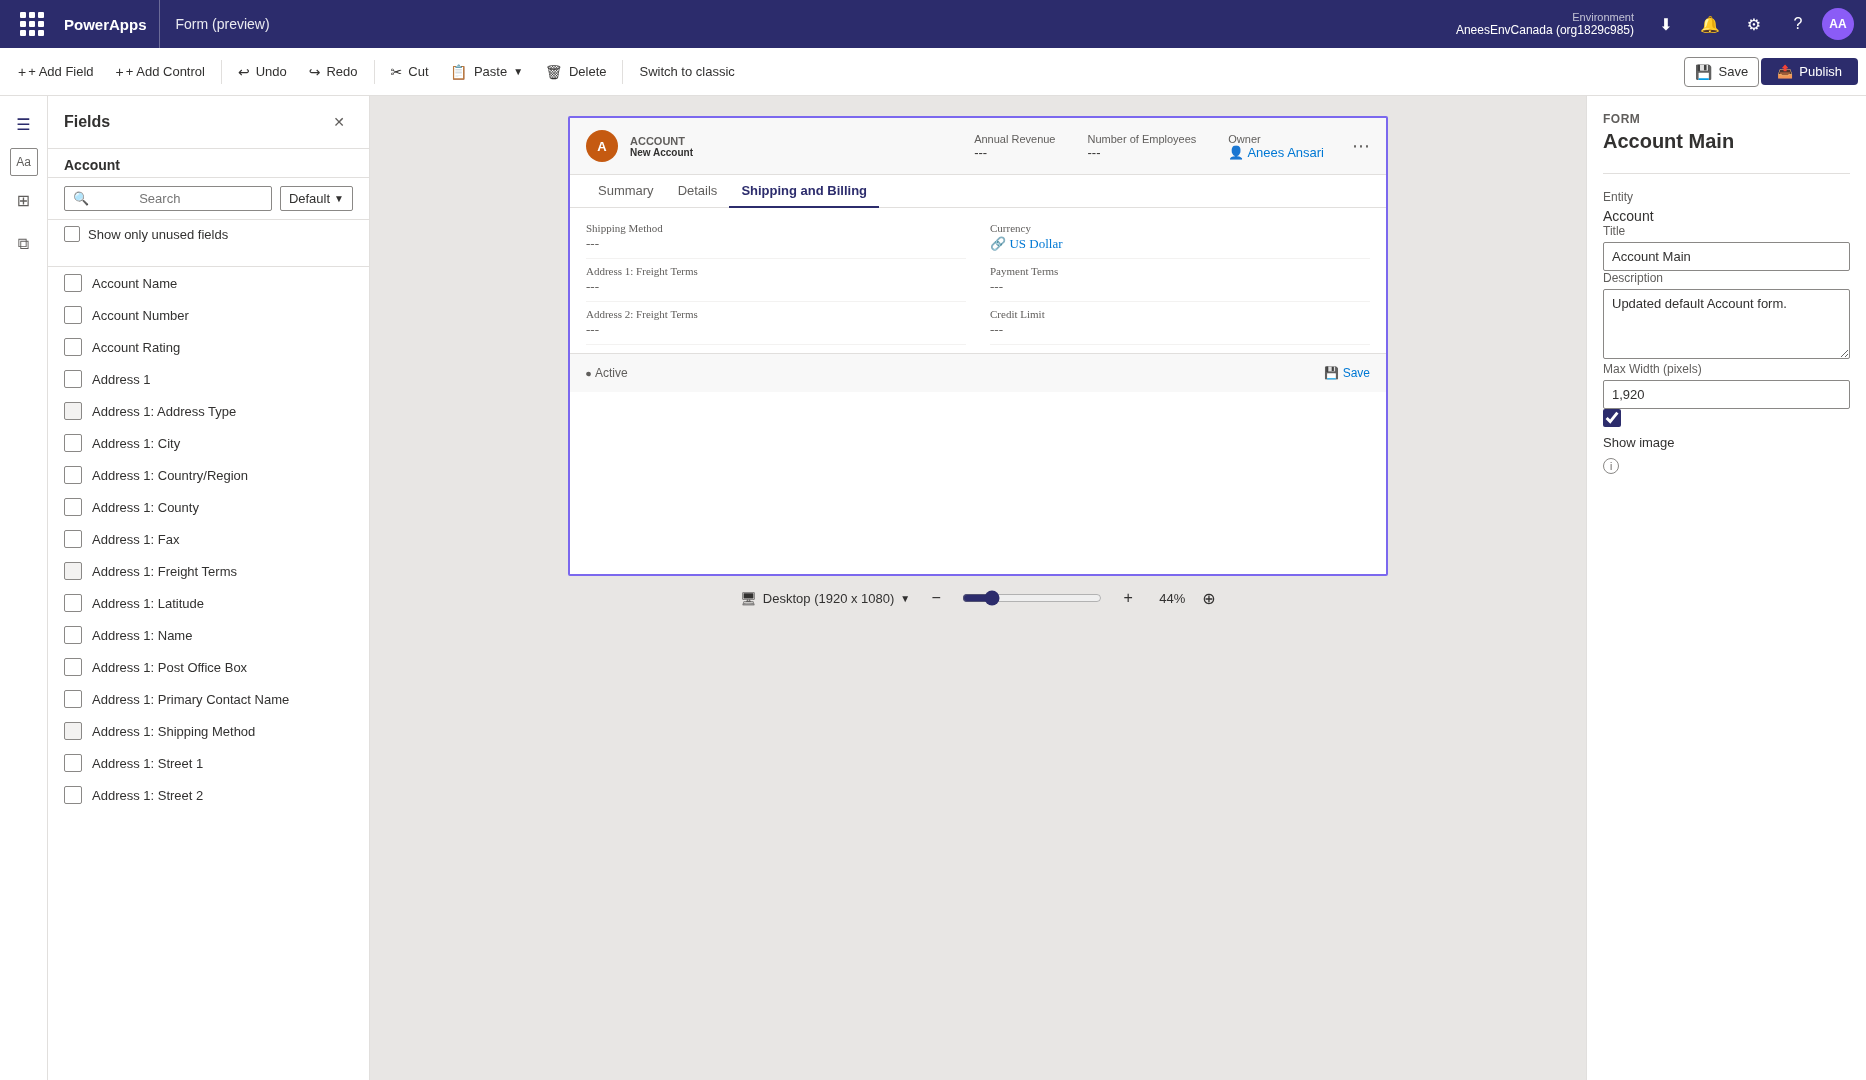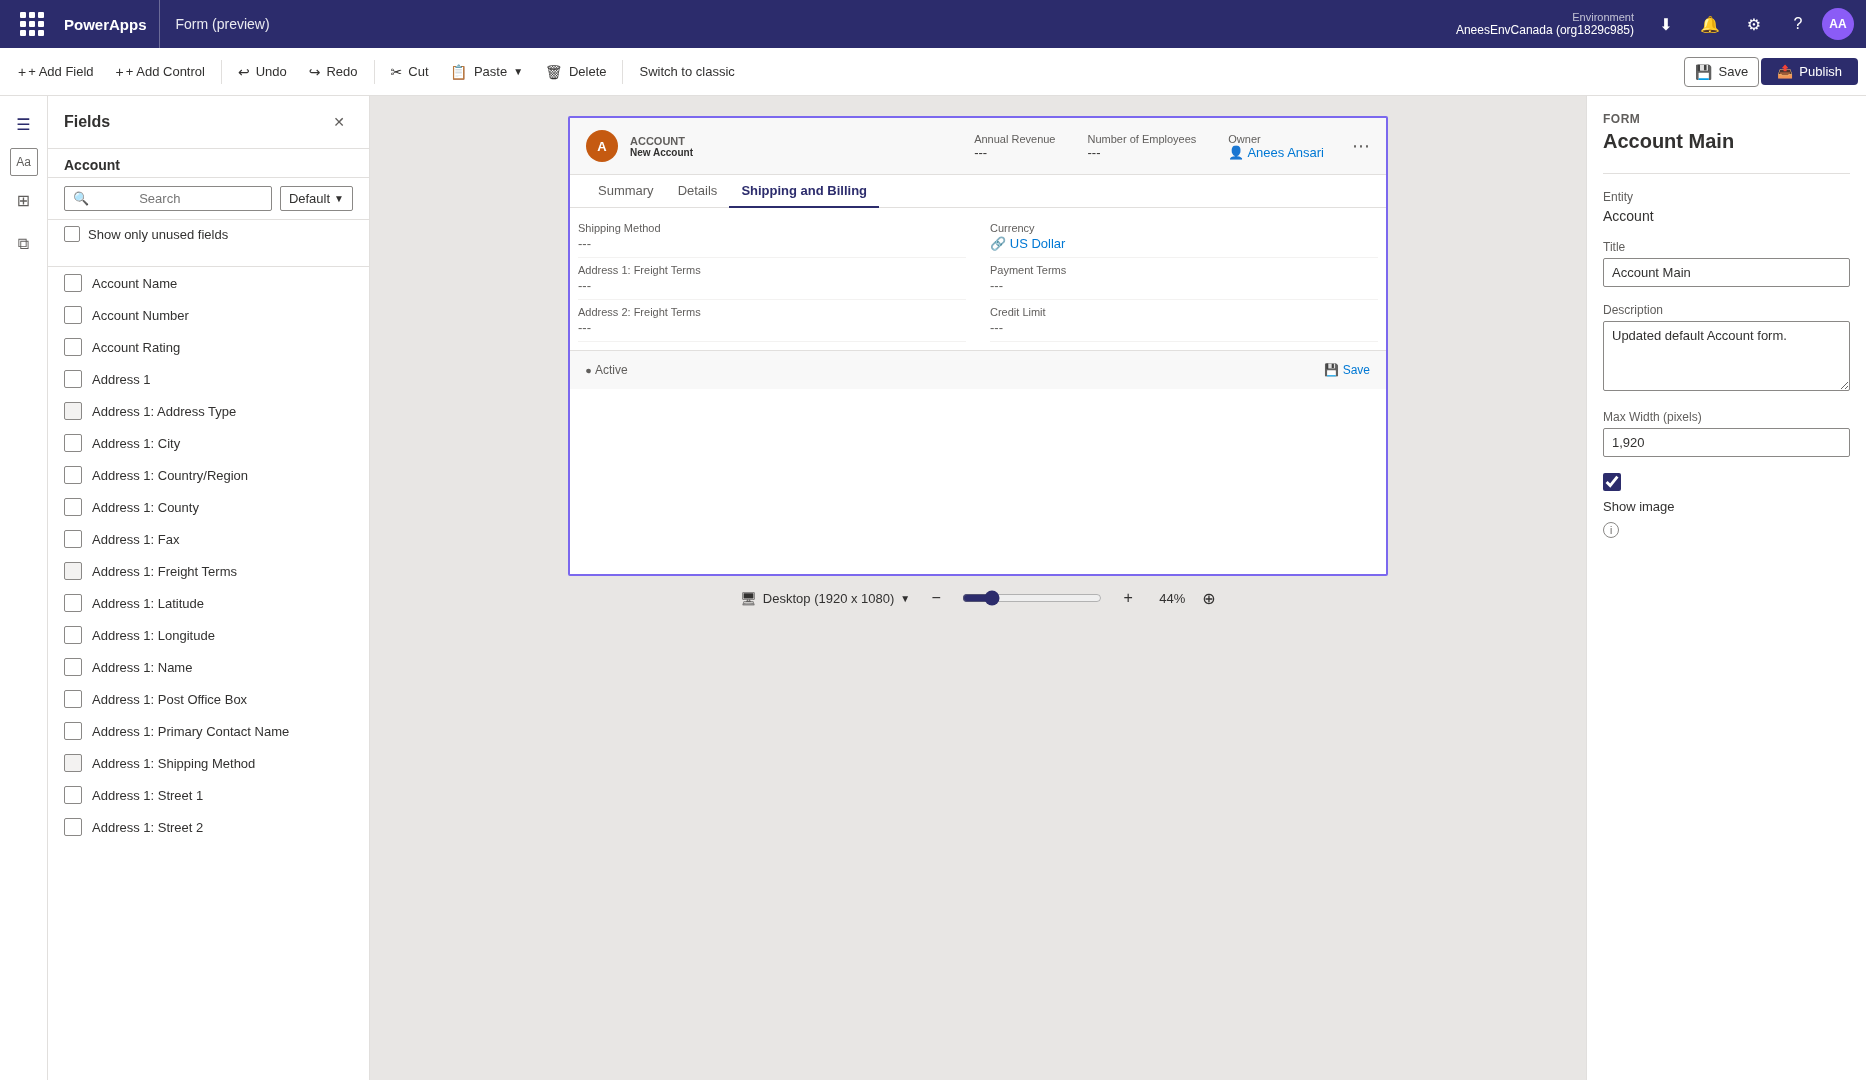"Entity" .right-panel-body { gap: 16px -> none }
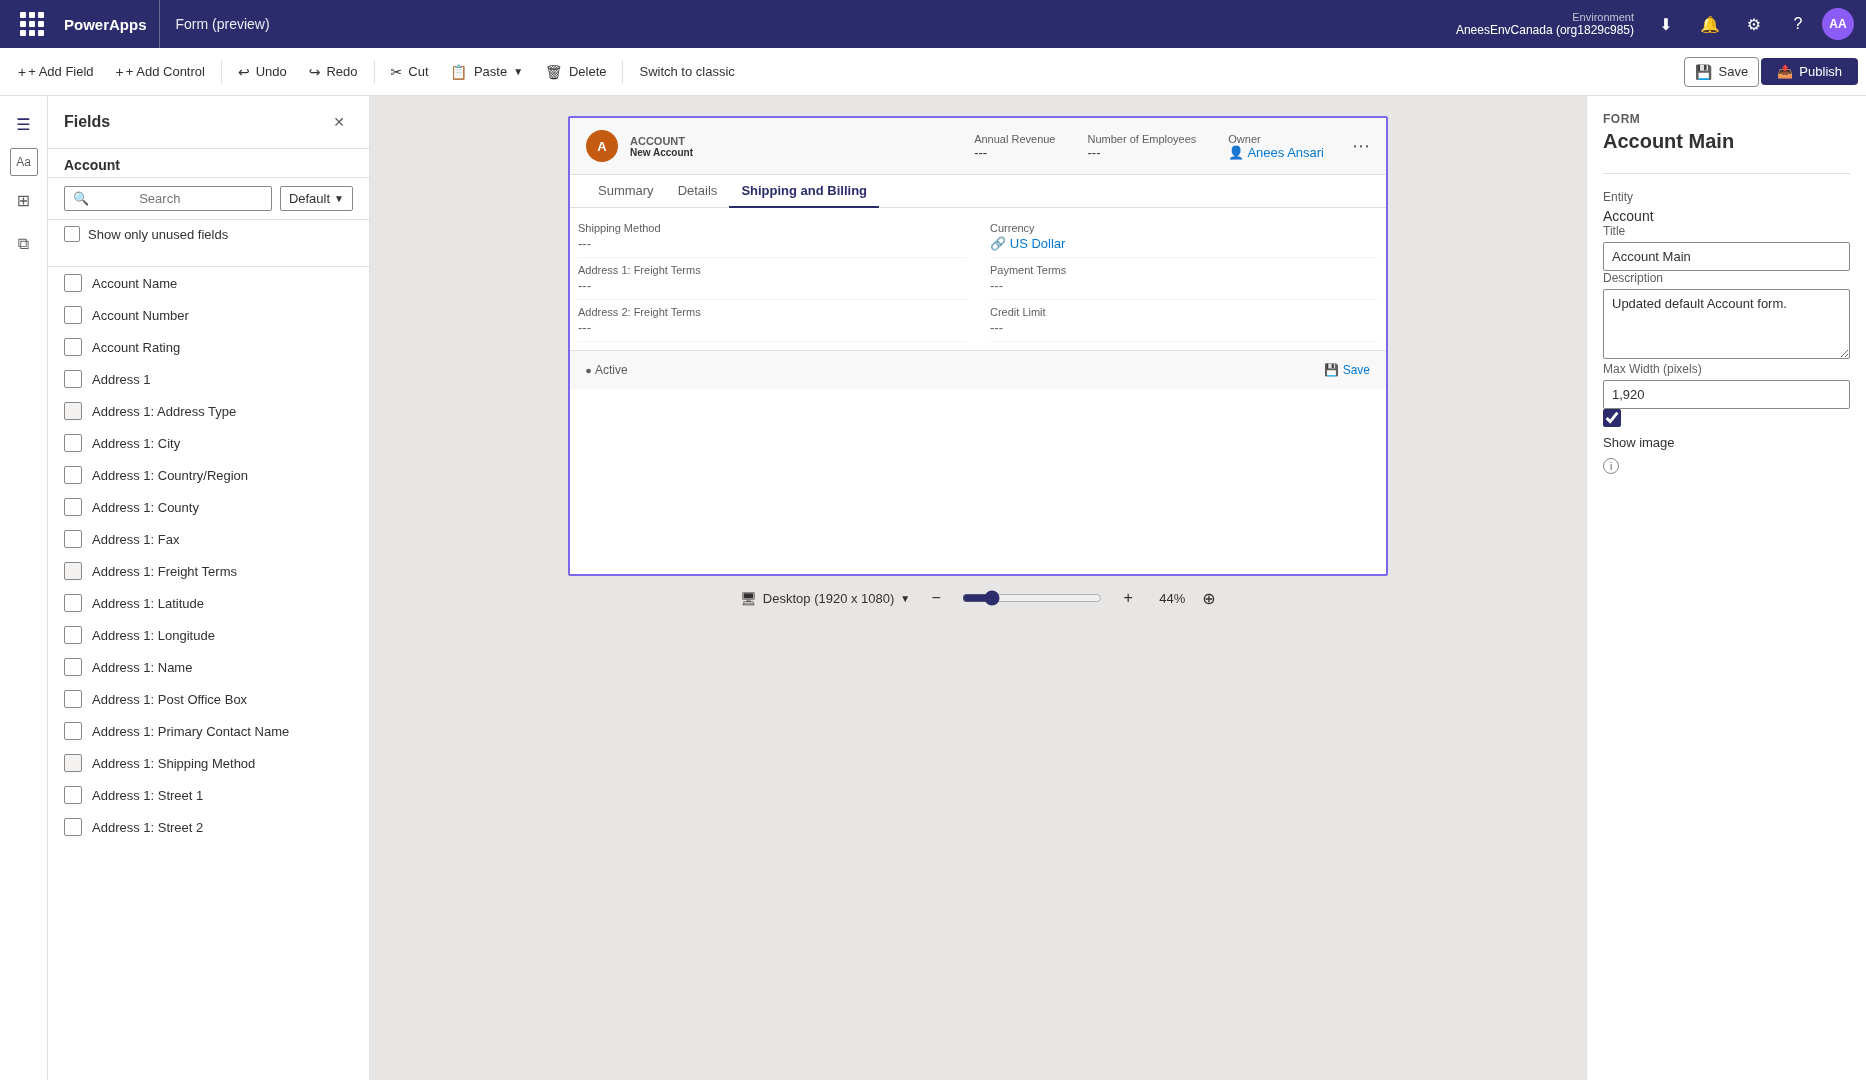"Shipping Method" .form-section { font-family: none -> Liberation Serif, serif; padding: 8px 8px -> 8px 16px }
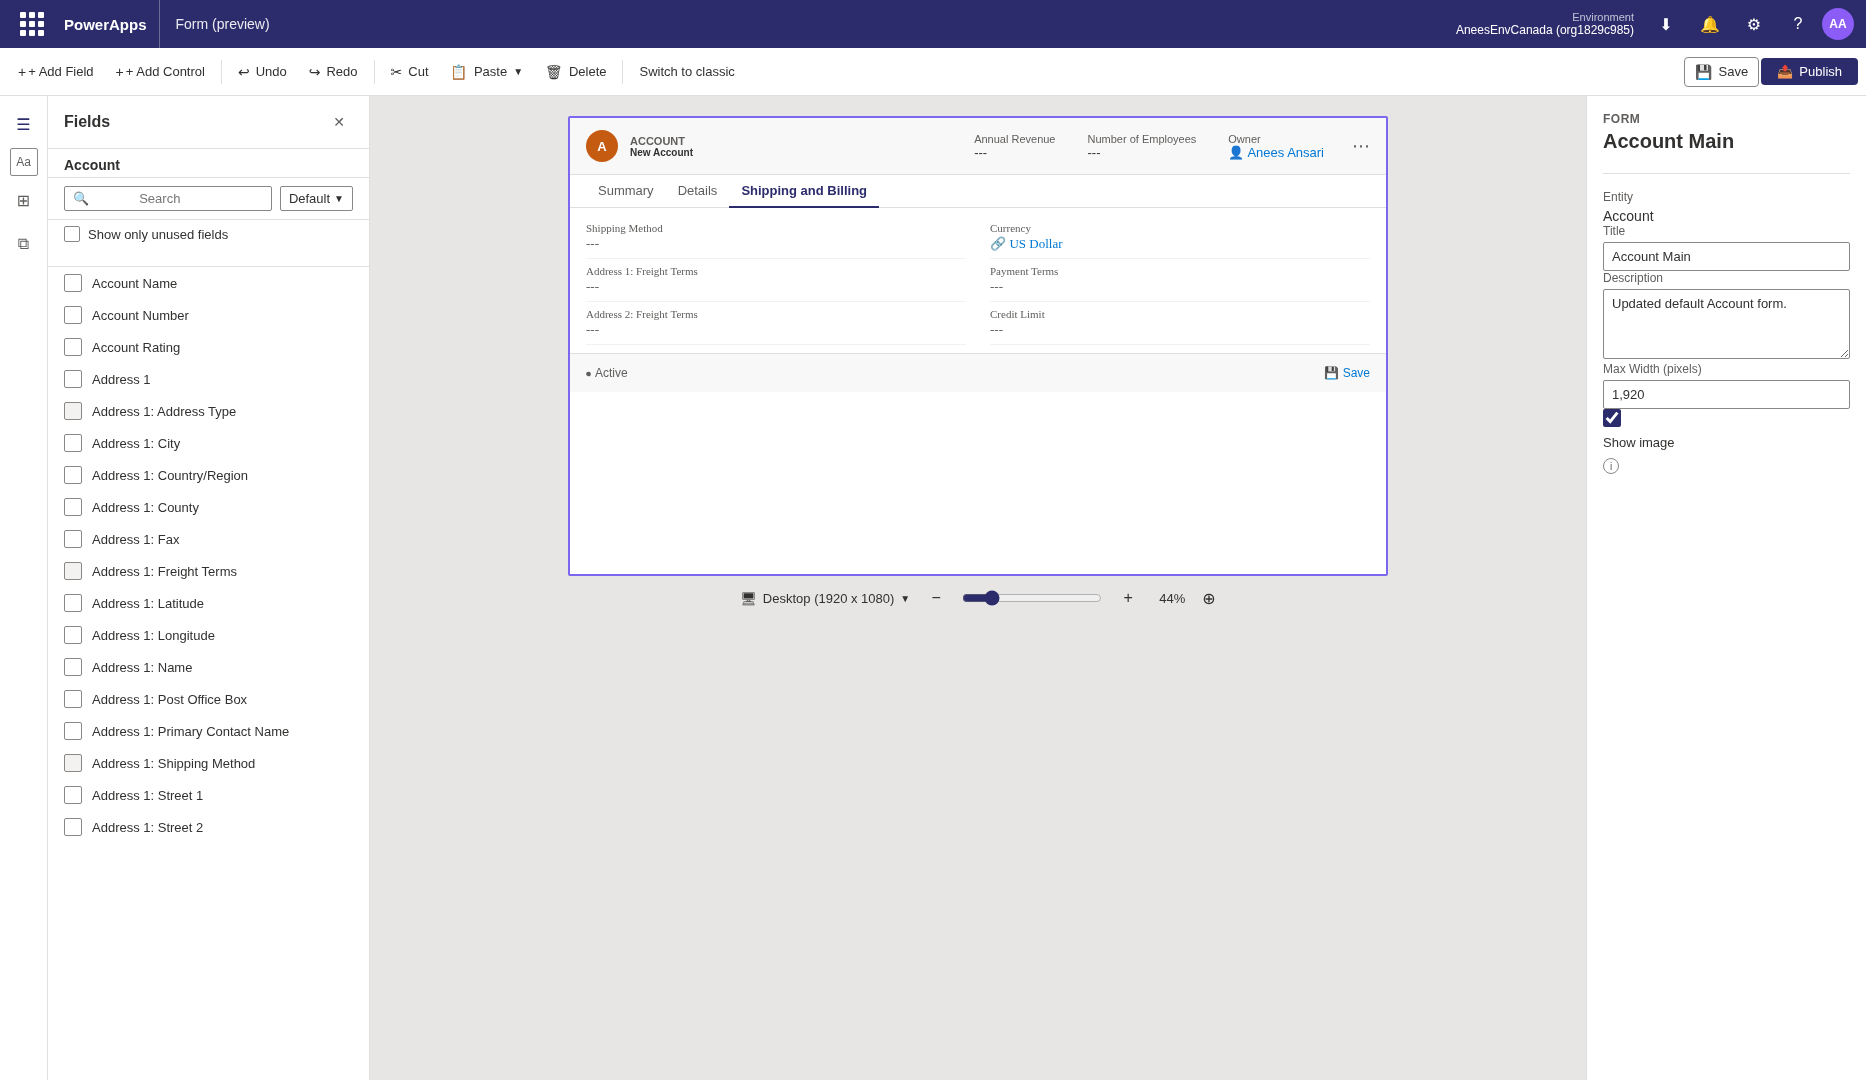"Address 1: Longitude" div.field-item { html: <div> <div> <span></span> <span></span> <span></span> <span></span> <span></span> <span></span> <span></span> <span></span> <span></span> </div> <span>Address 1: Longitude</span> </div> -> none }
